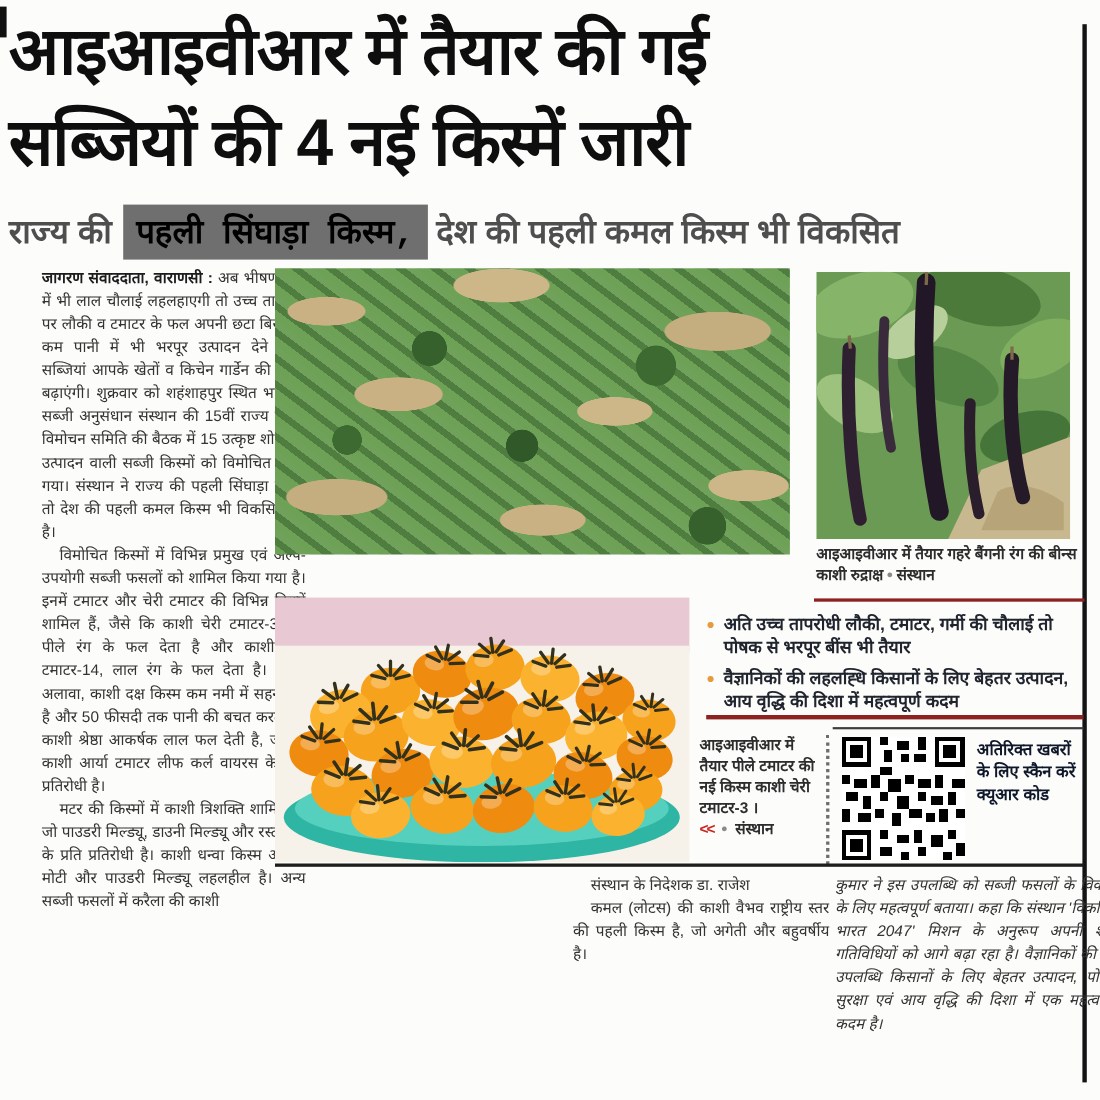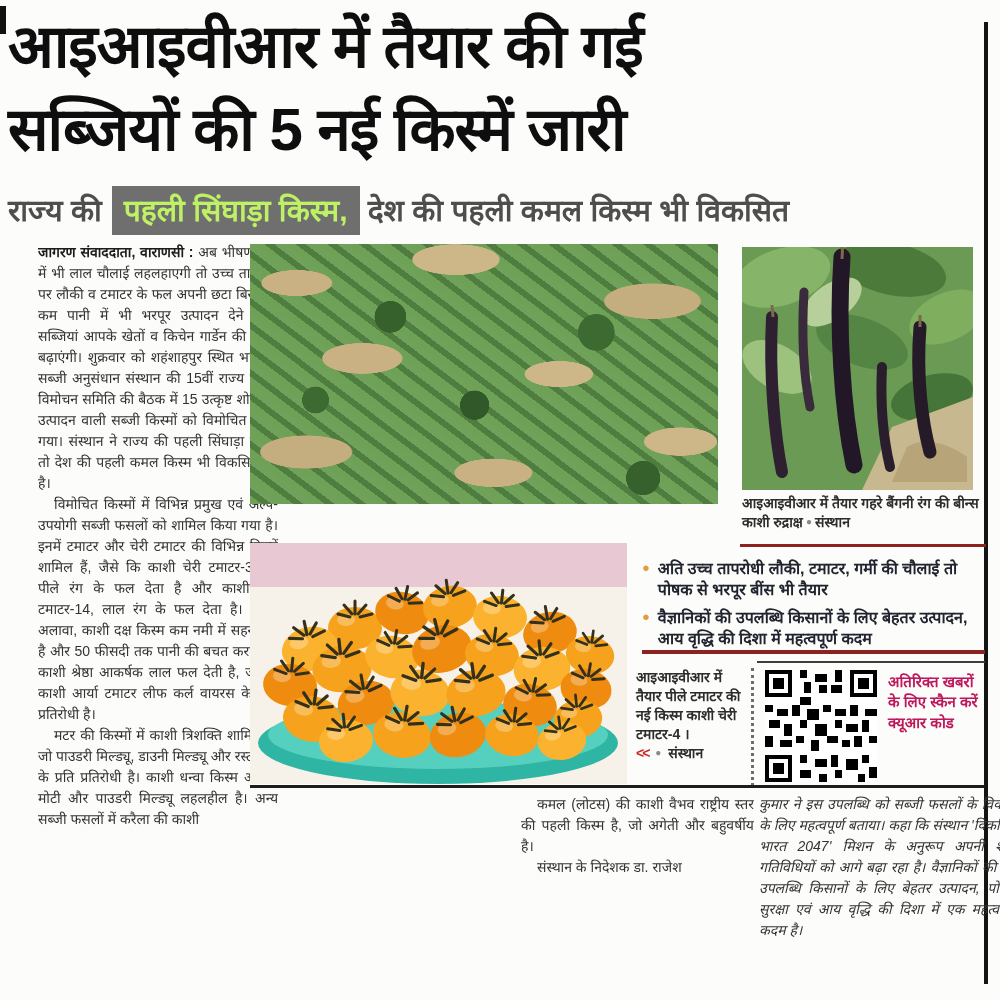"सब्जियों की 5 नई किस्में" div { text: 5 -> 4 }
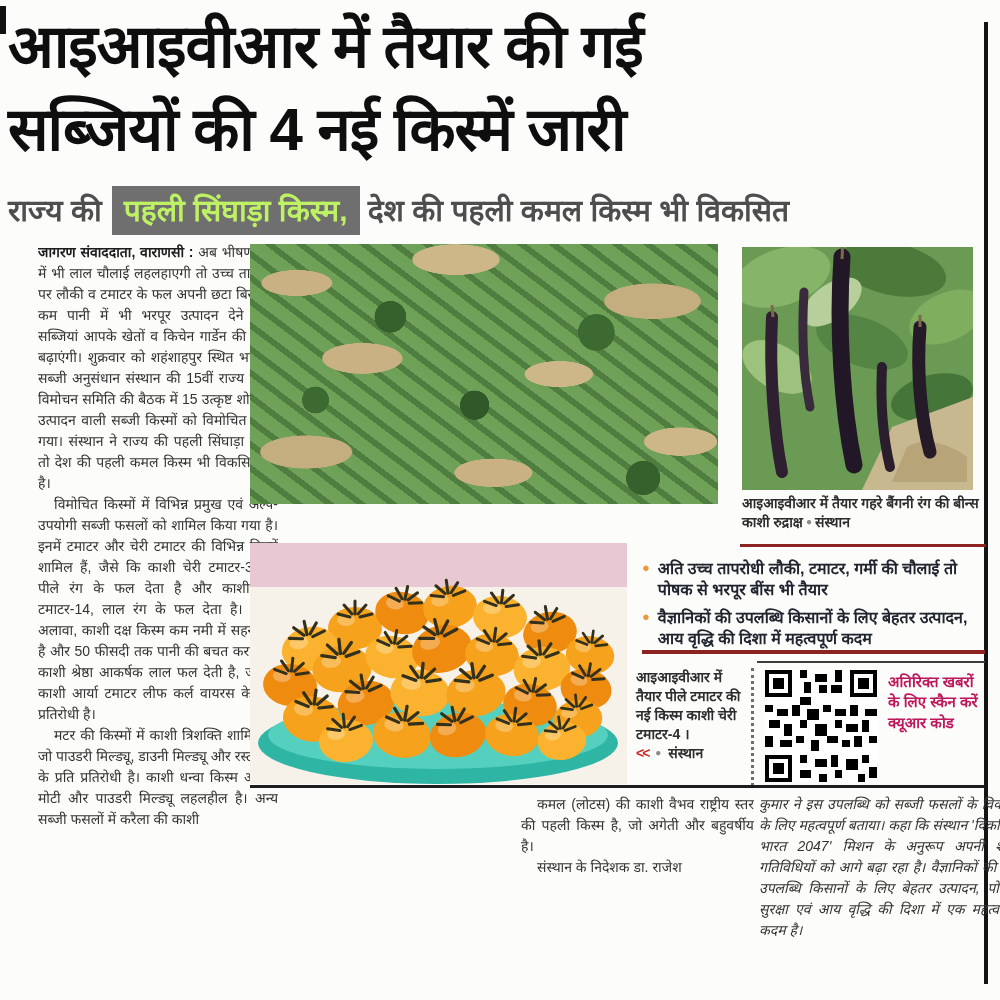"पहली सिंघाड़ा किस्म," .subhead .hl { color: #bef264 -> #000000; font-family: none -> Liberation Mono, monospace }
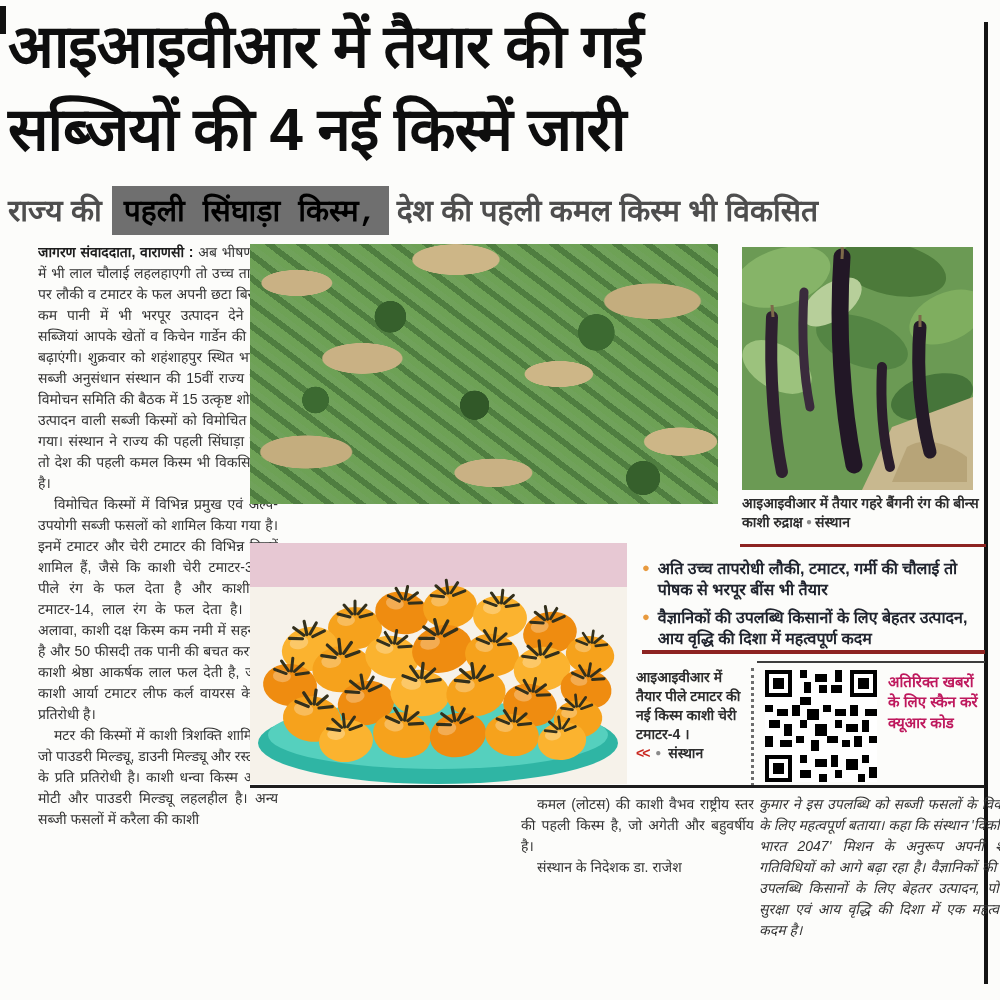"वैज्ञानिकों की उपलब्धि किसानों के" span { text: उपलब्धि -> लहलह्धि }
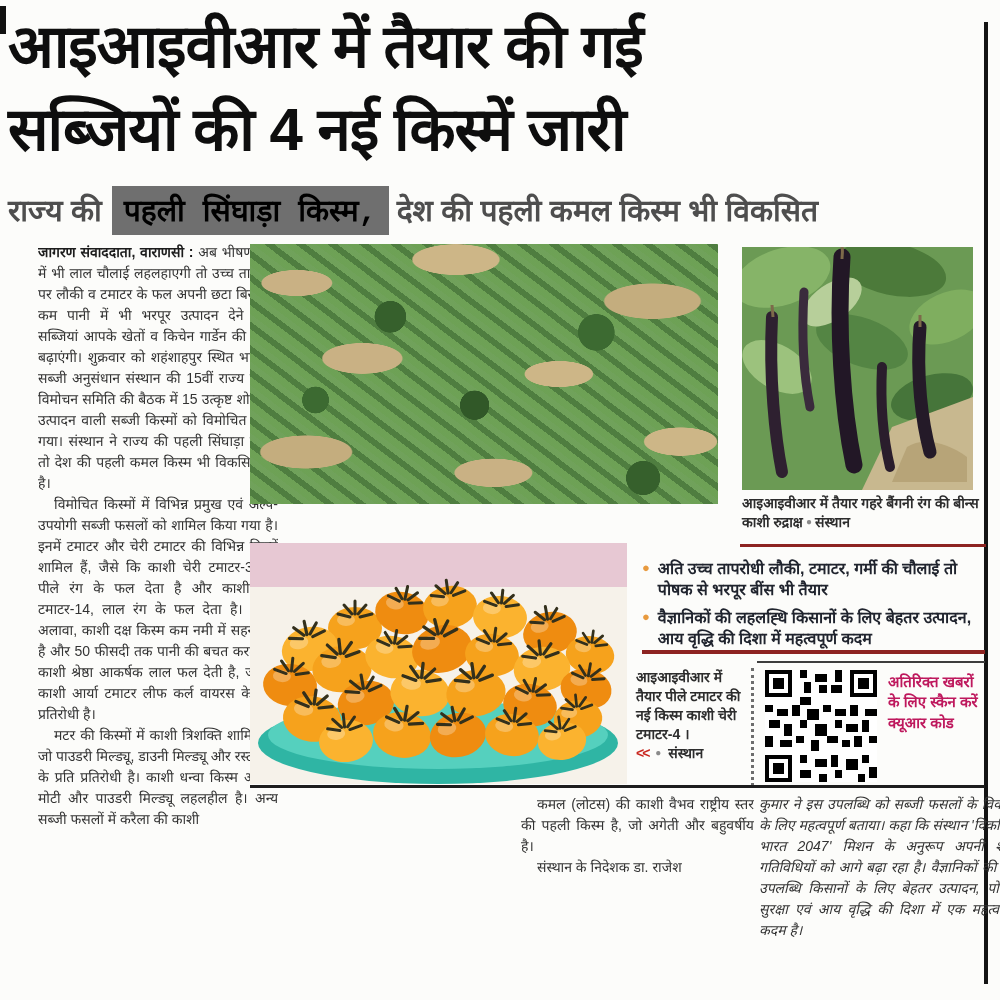"आइआइवीआर में तैयार पीले टमाटर" span { text: टमाटर-4 -> टमाटर-3 }
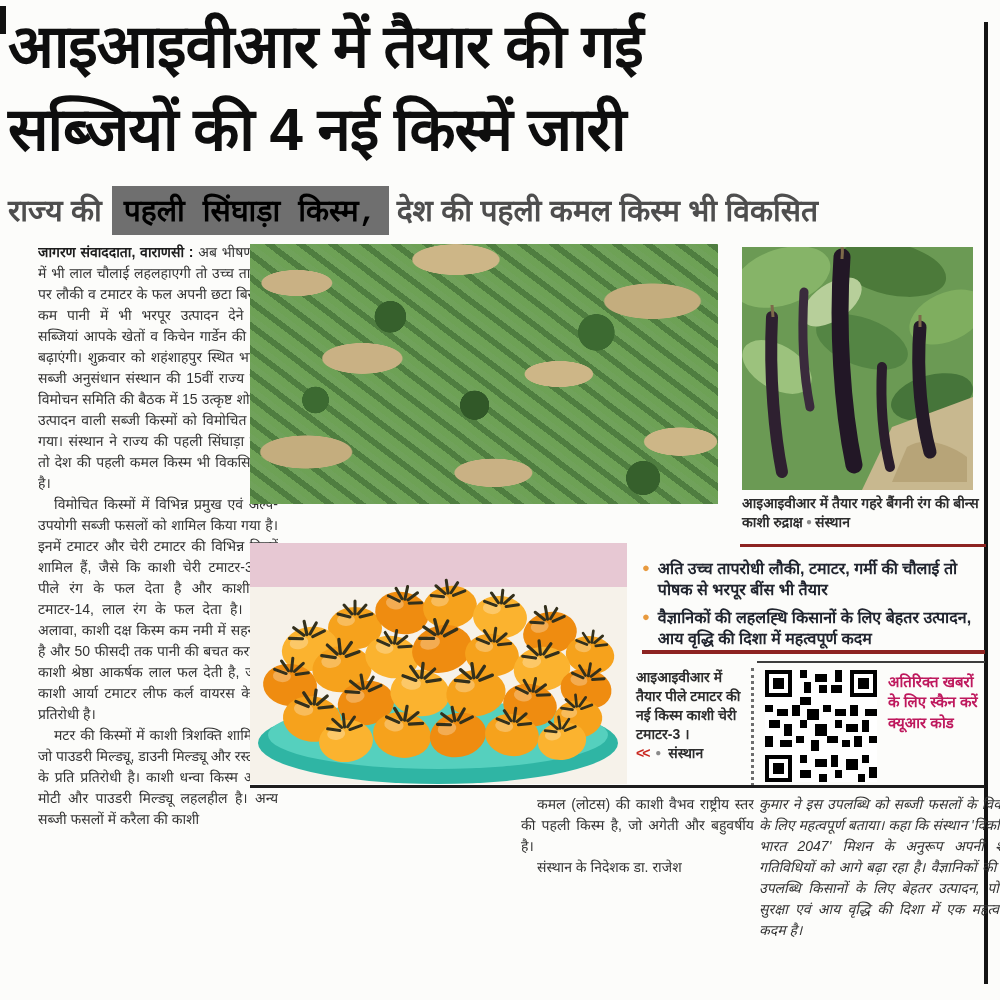"अतिरिक्त खबरों के लिए स्कैन" .qr-label { color: #be185d -> #0f172a }
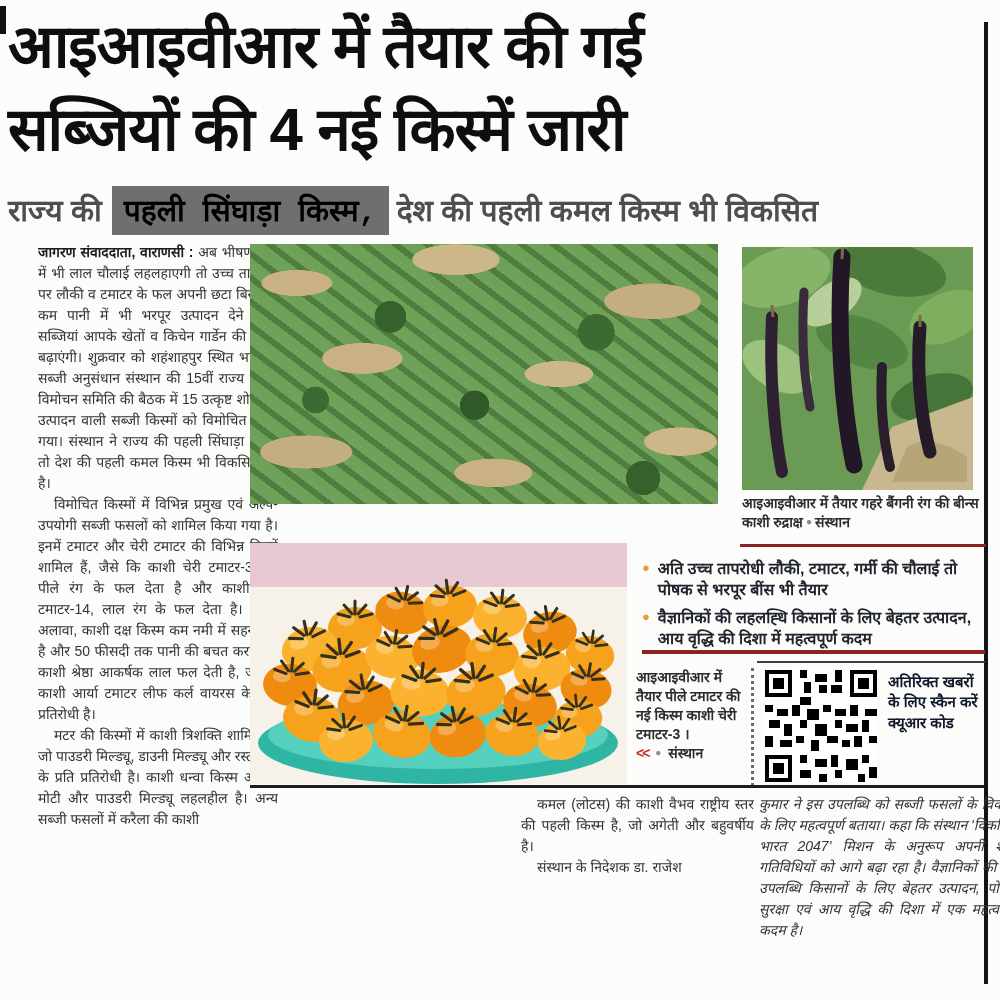"कमल (लोटस) की काशी वैभव" p.ind { order: before "संस्थान के निदेशक डा. राजेश" -> after "संस्थान के निदेशक डा. राजेश" }
